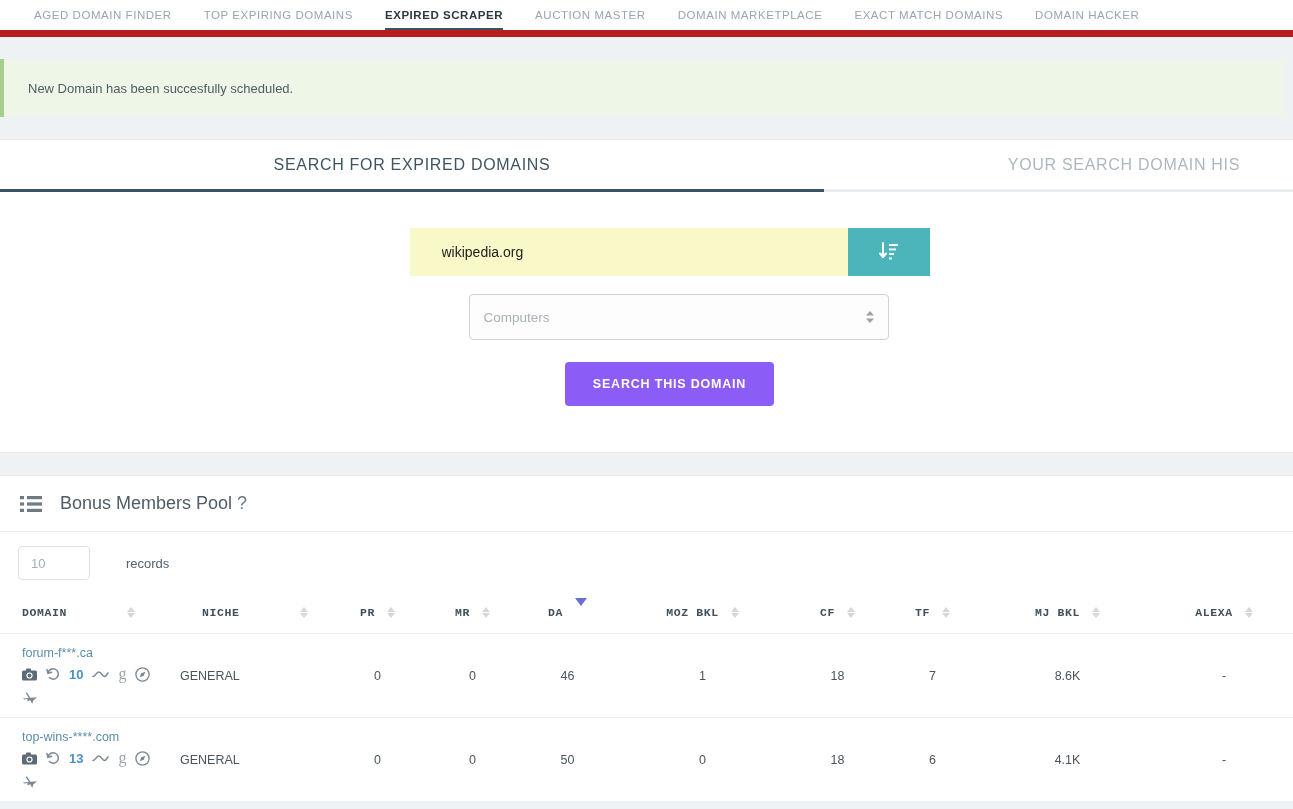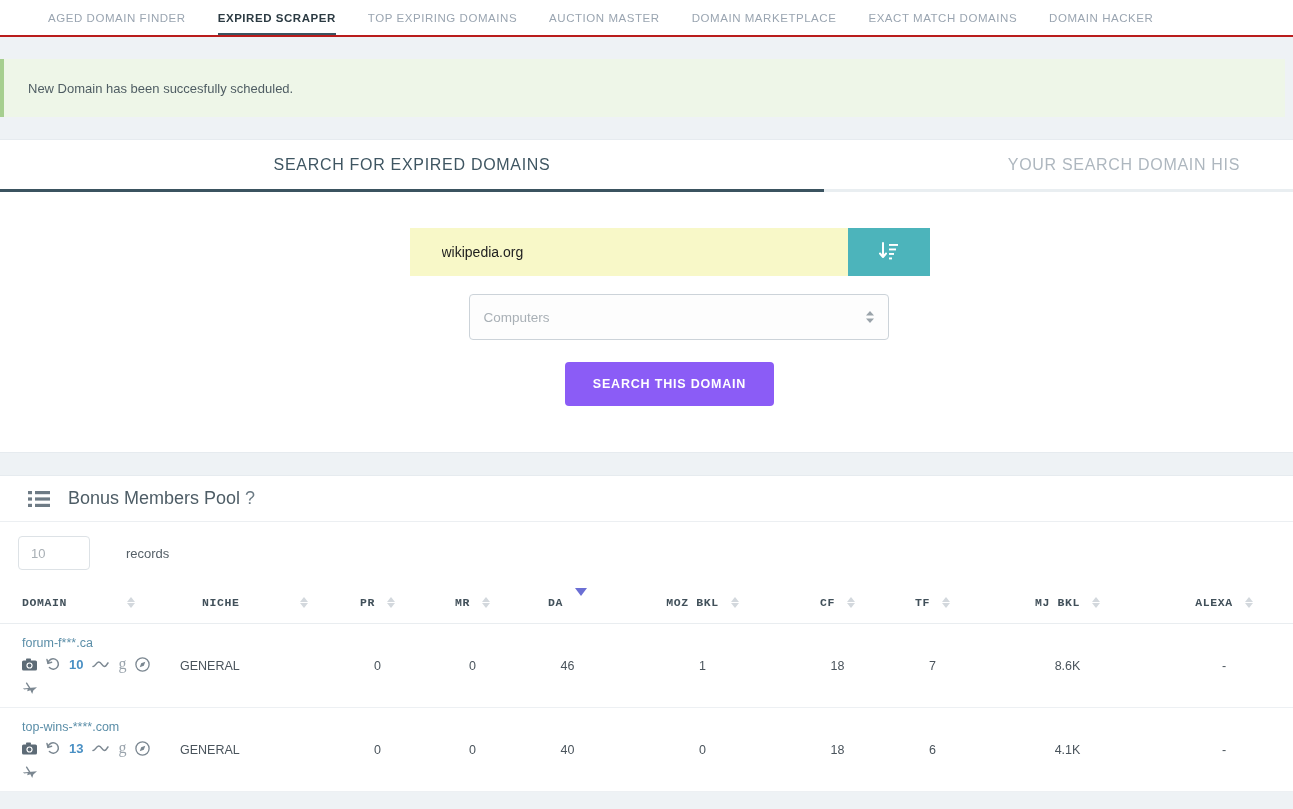"AGED DOMAIN FINDER" .topnav { border-bottom: 2px solid #b91c1c -> 7px solid #b91c1c; padding-left: 32px -> 18px }
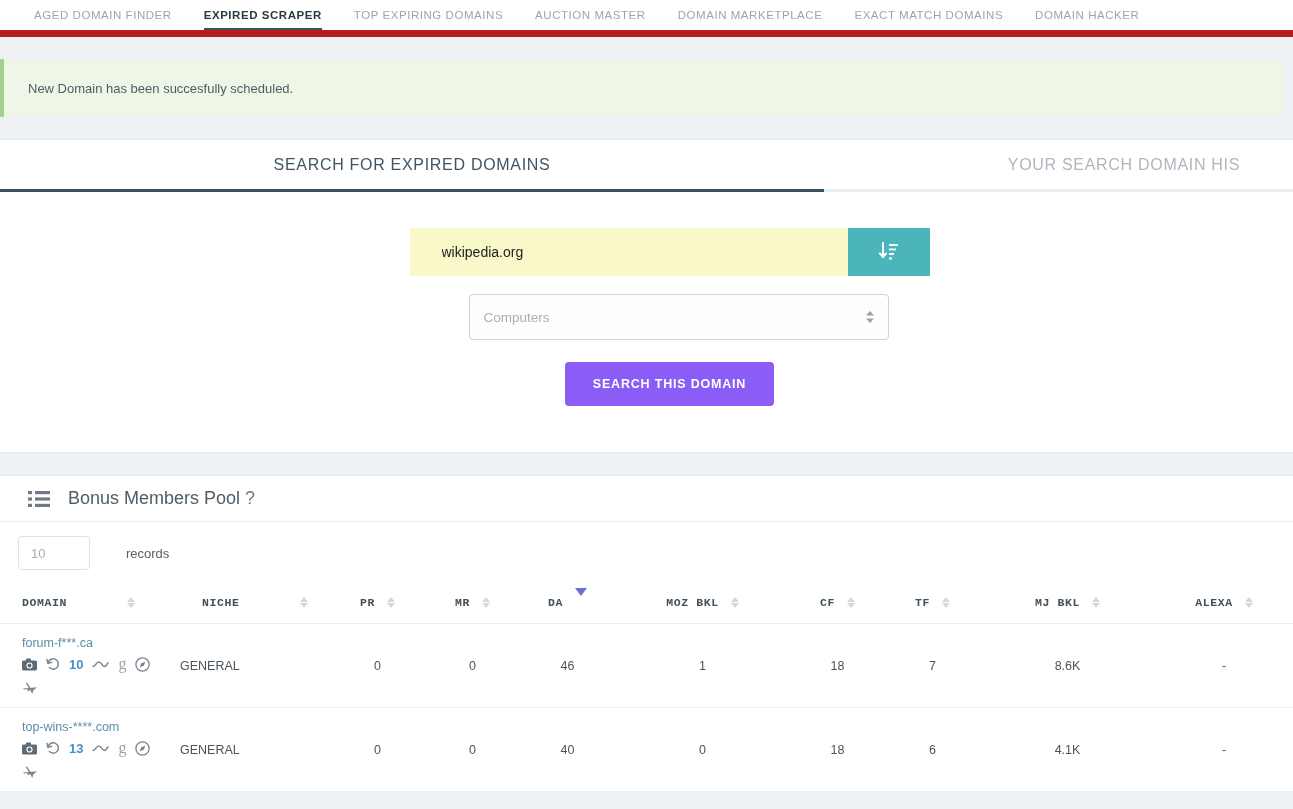"EXPIRED SCRAPER" div.topnav-item { order: before "TOP EXPIRING DOMAINS" -> after "TOP EXPIRING DOMAINS" }
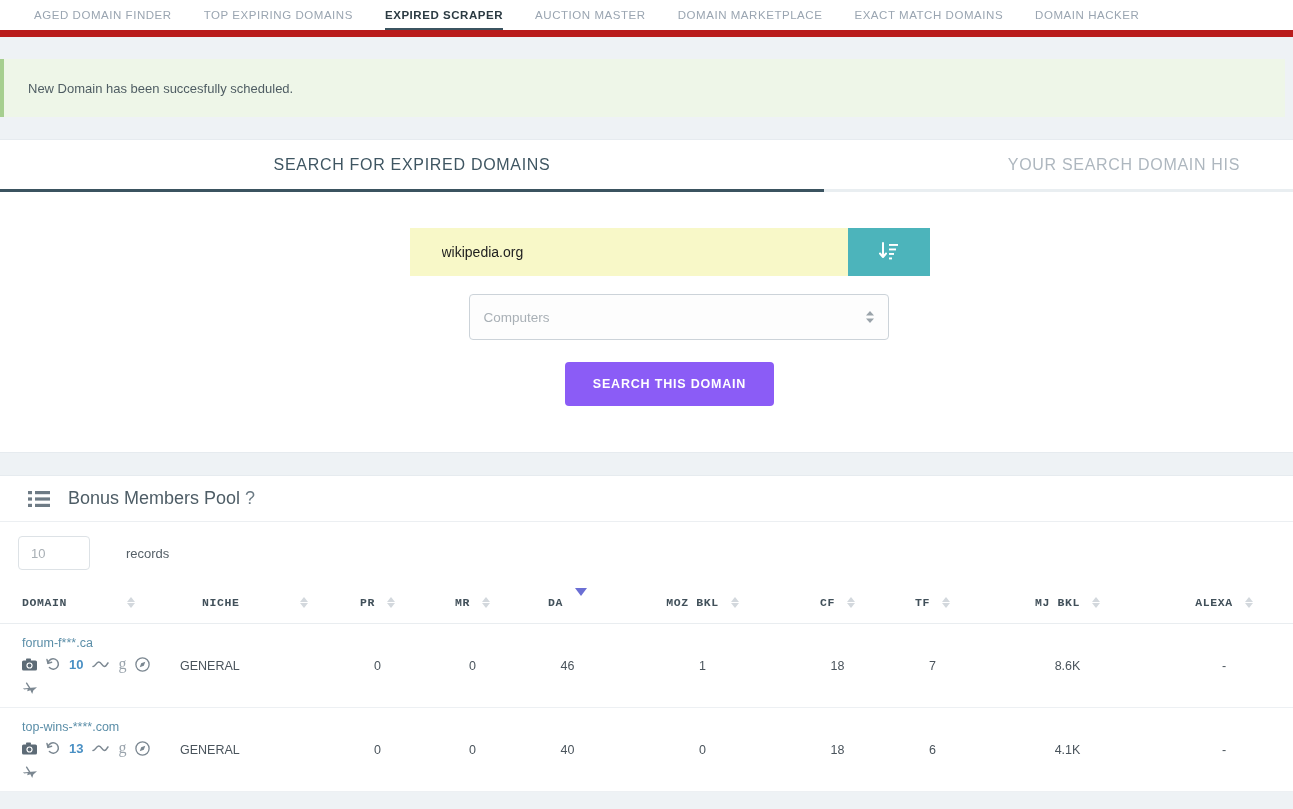"Bonus Members Pool ?" .pool-head { height: 46px -> 56px; padding-left: 28px -> 20px }
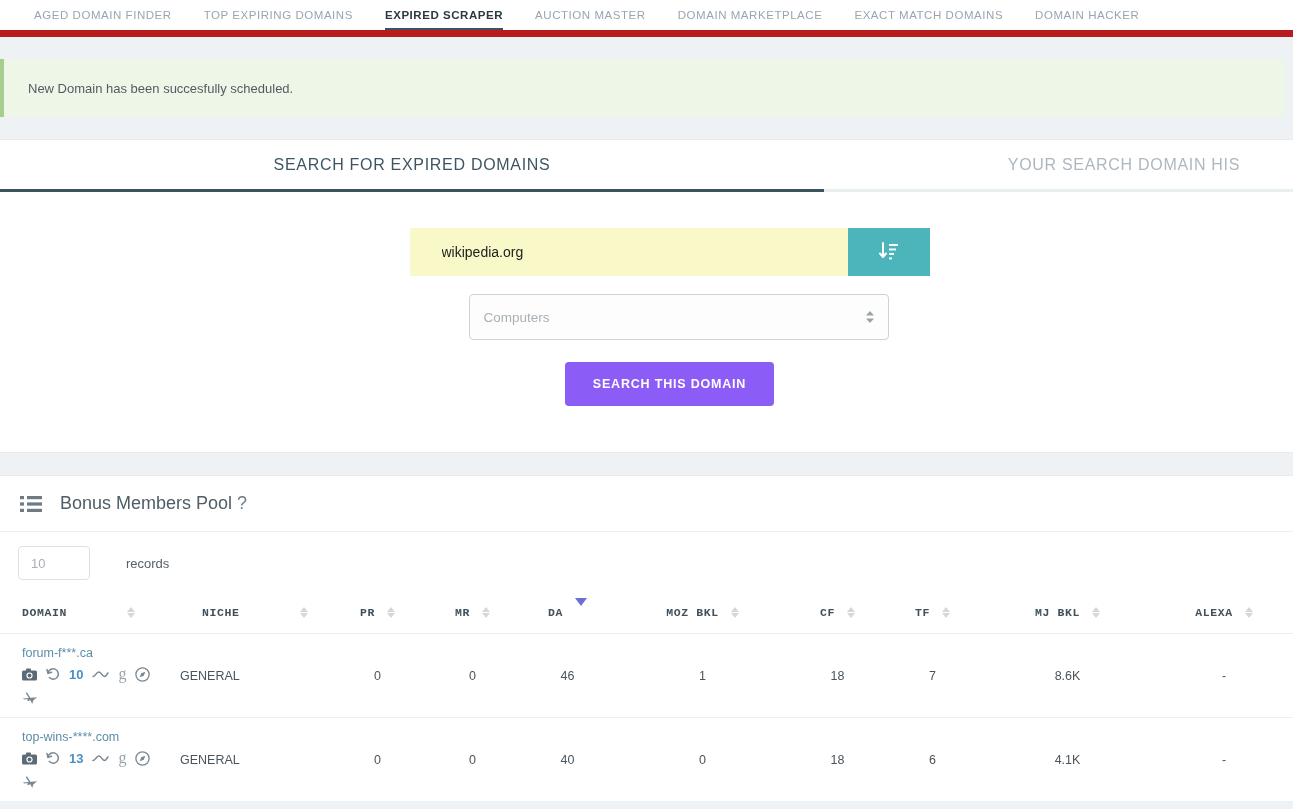"40" td { text: 40 -> 50 }
